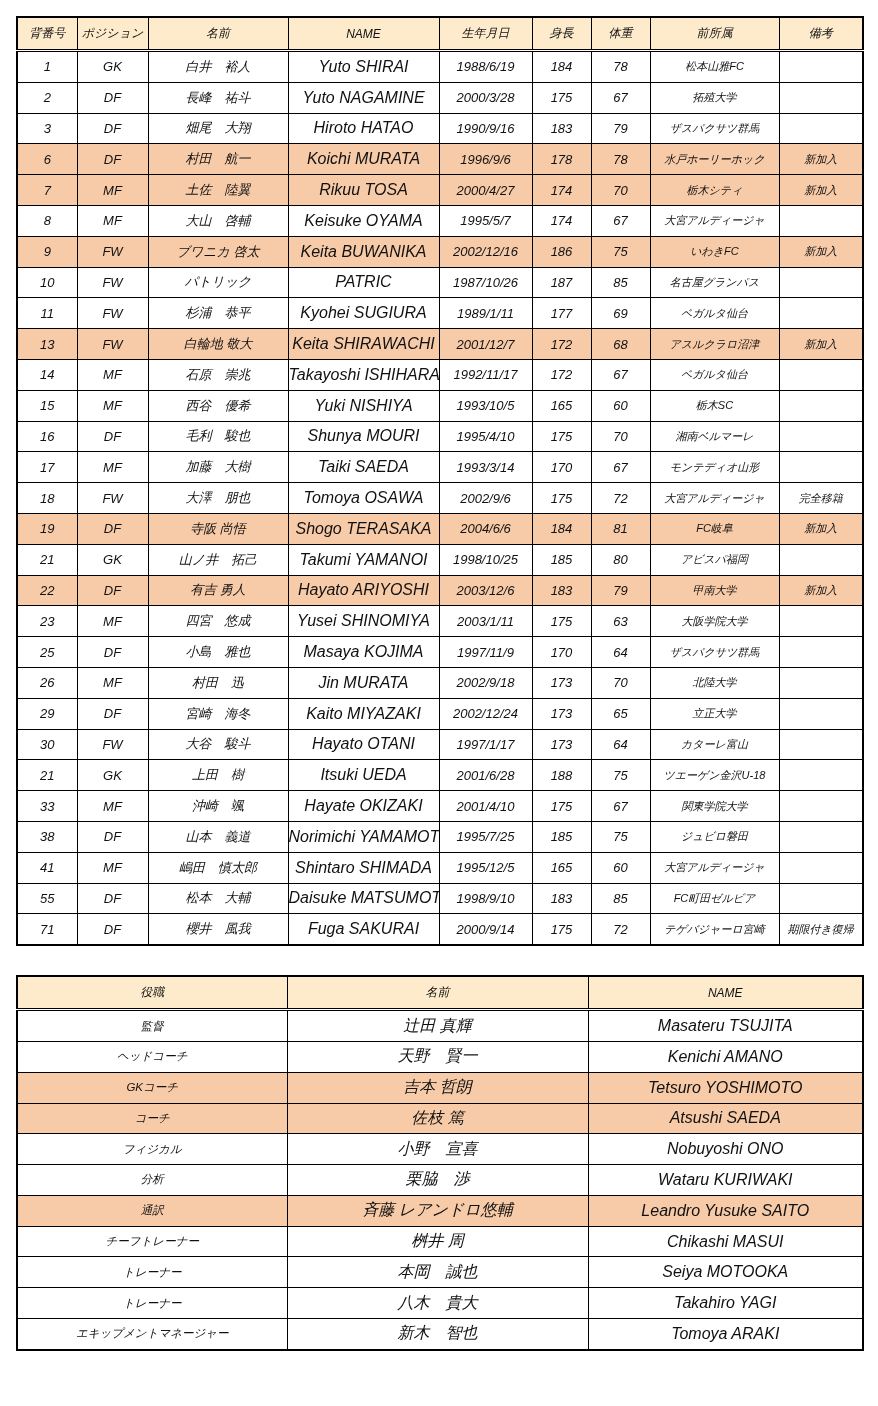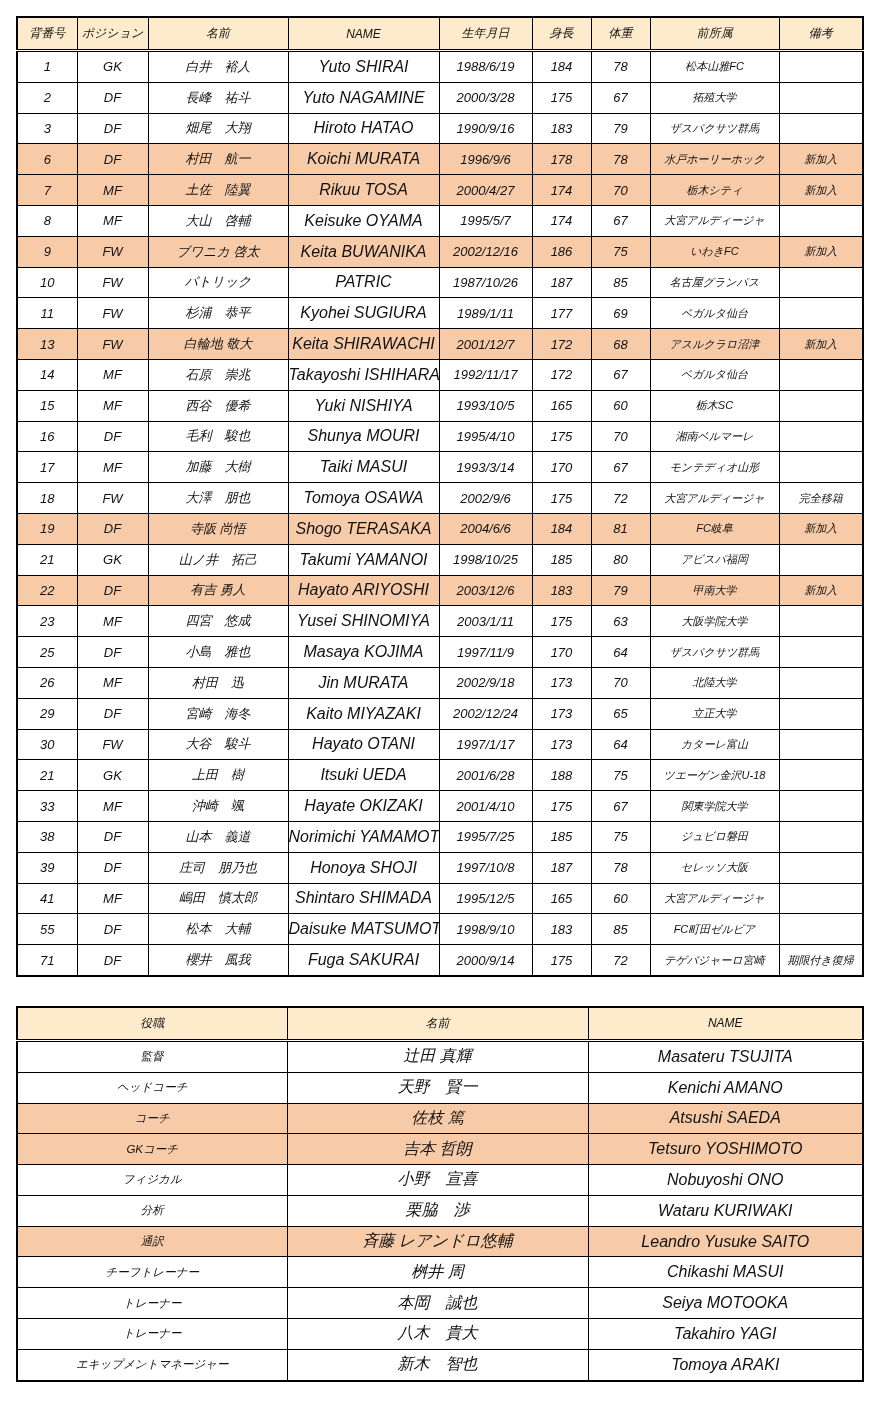"Taiki MASUI" td.c3 { text: MASUI -> SAEDA }
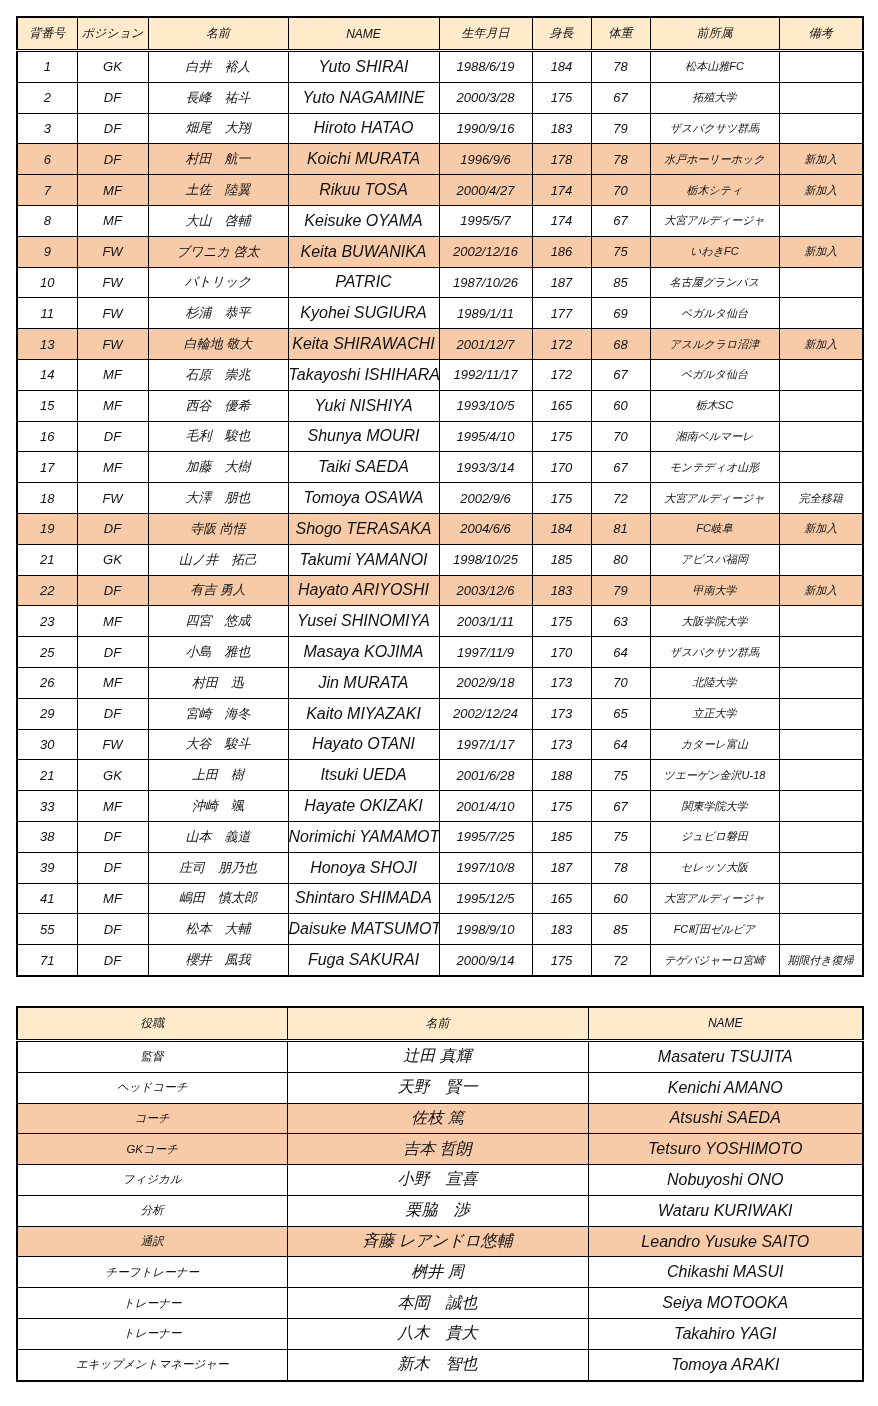"39" tr { html: <tr> <td>39</td> <td>DF</td> <td>庄司 朋乃也</td> <td>Honoya SHOJI</td> <td>1997/10/8</td> <td>187</td> <td>78</td> <td>セレッソ大阪</td> <td></td> </tr> -> none }
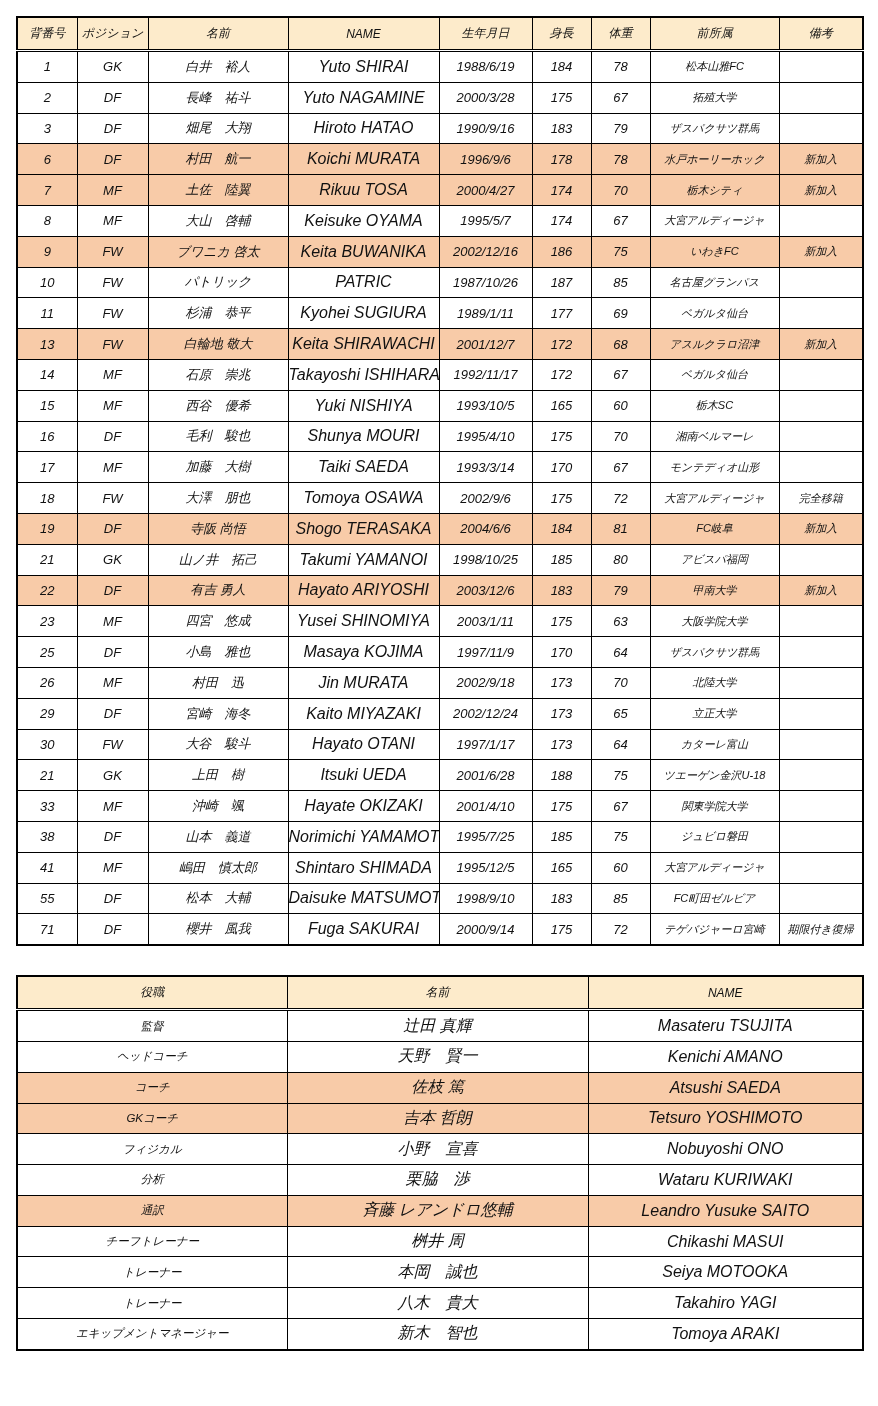"コーチ" tr.hl { order: before "GKコーチ" -> after "GKコーチ" }
